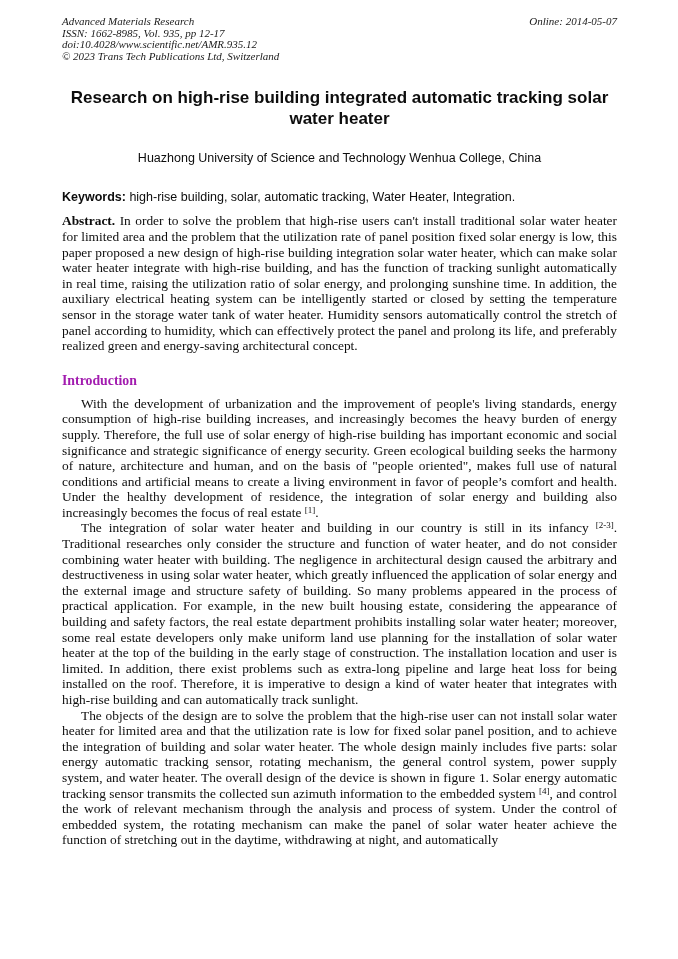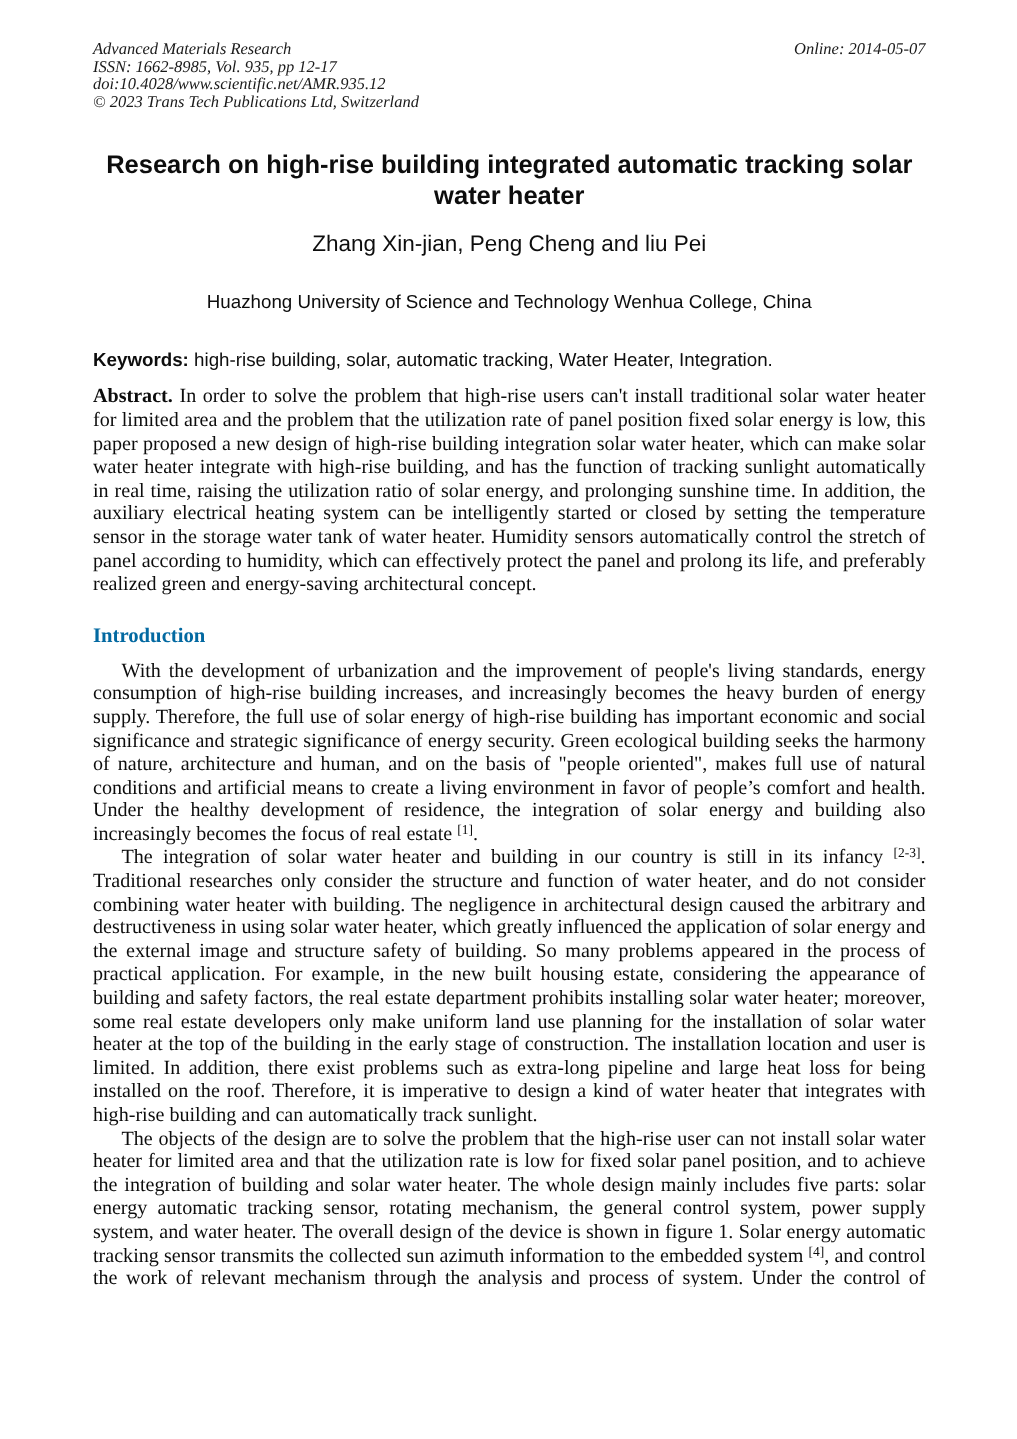"Advanced Materials Research" .page { padding: 28px 61px 0 62px -> 16px 61px 0 62px }
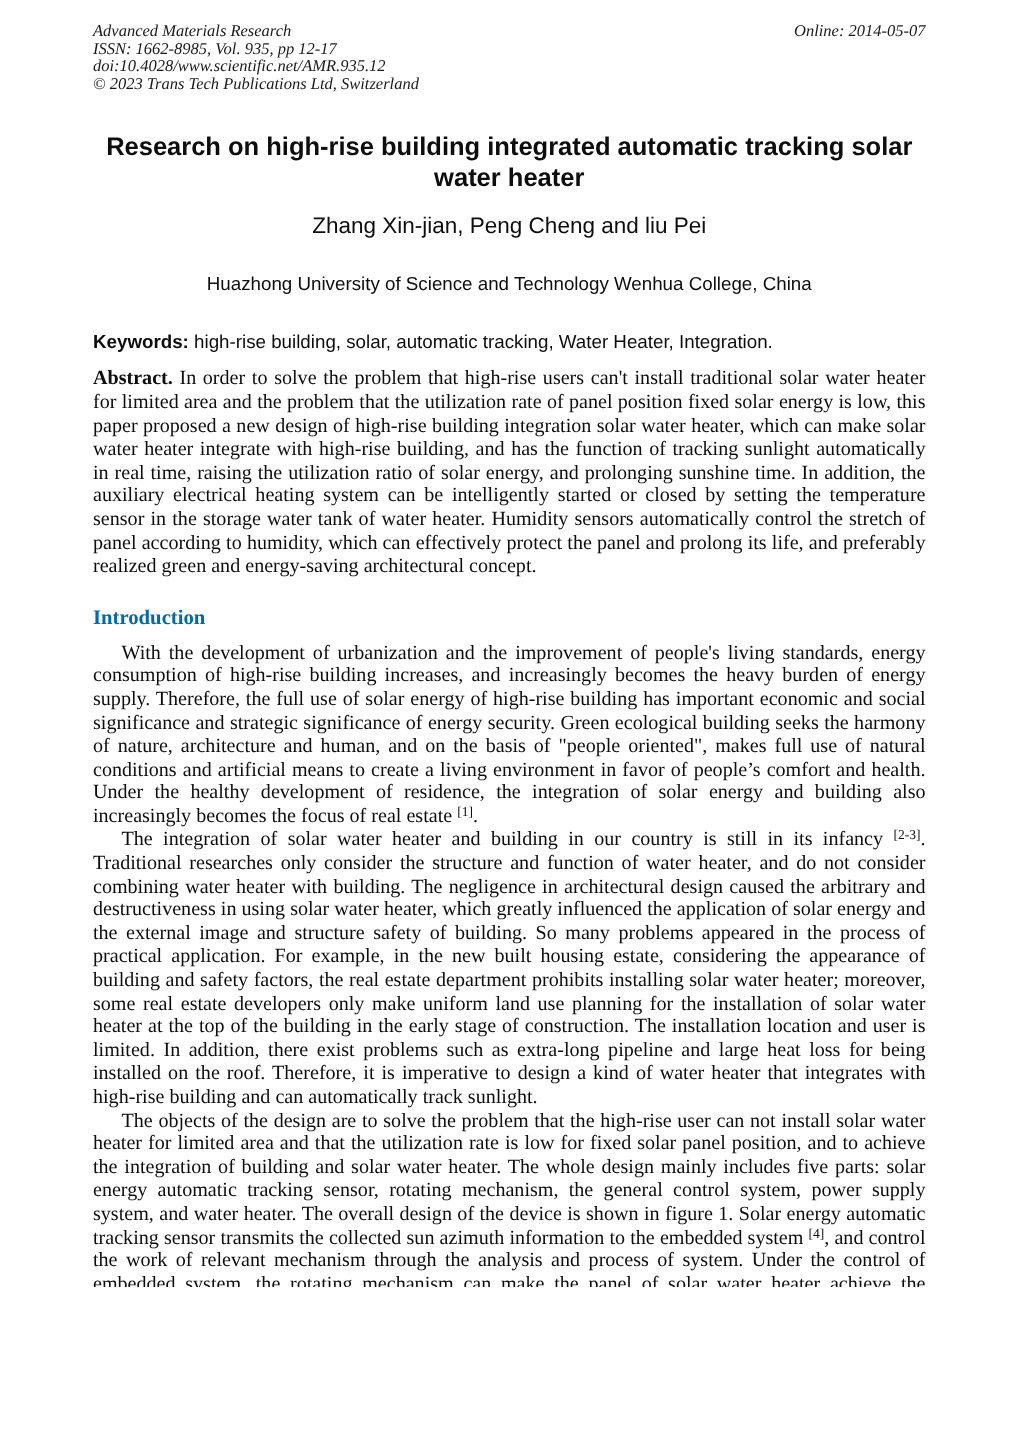"Zhang Xin-jian, Peng Cheng and" div.authors { html: <div>Zhang Xin-jian, Peng Cheng and liu Pei</div> -> none }
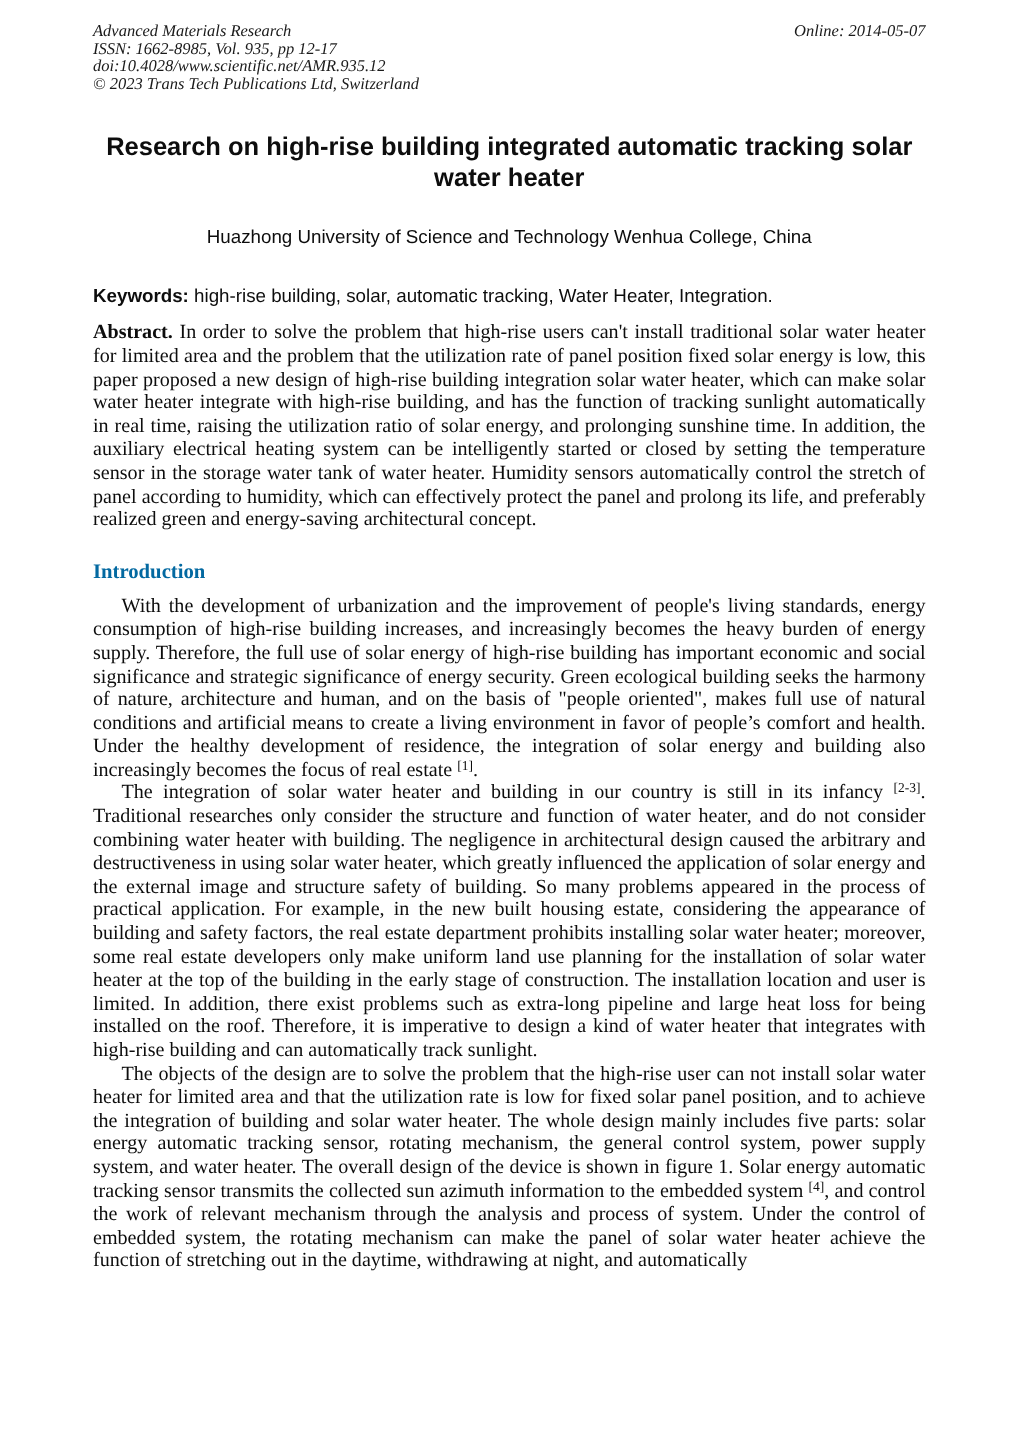"Introduction" .section-heading { color: #0369a1 -> #a21caf }
